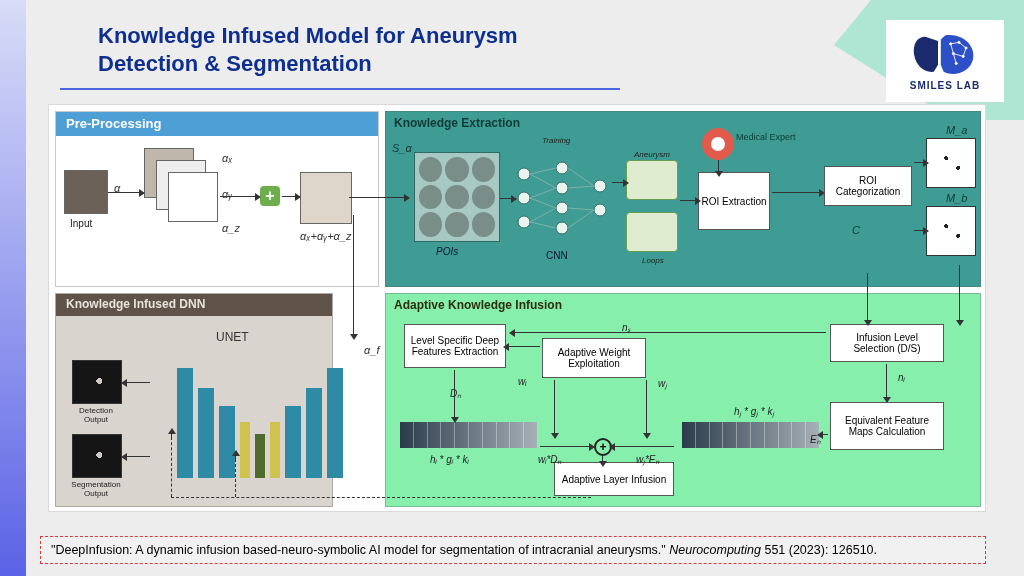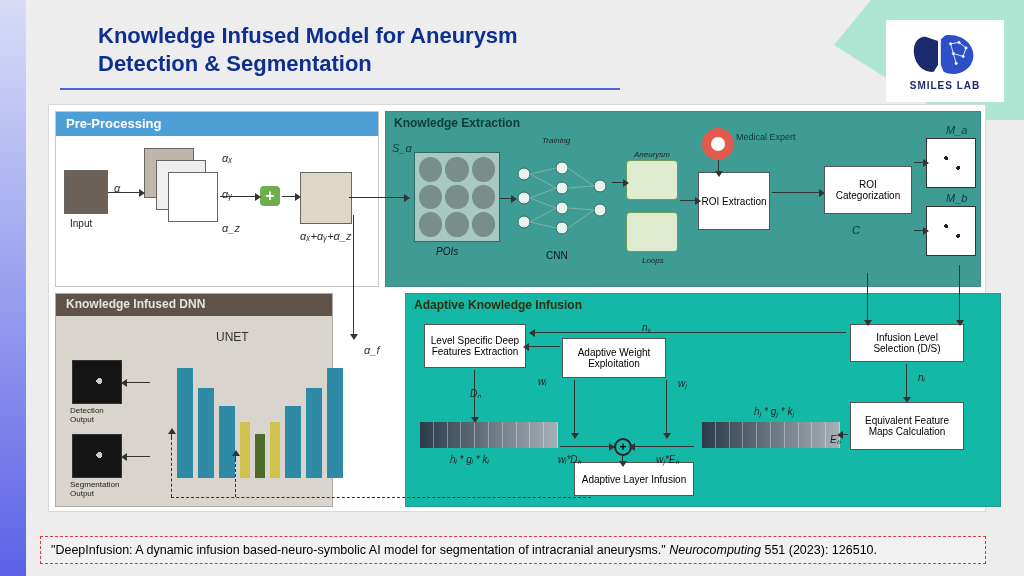"ROI Categorization" div.roibox2 { height: 48px -> 40px }
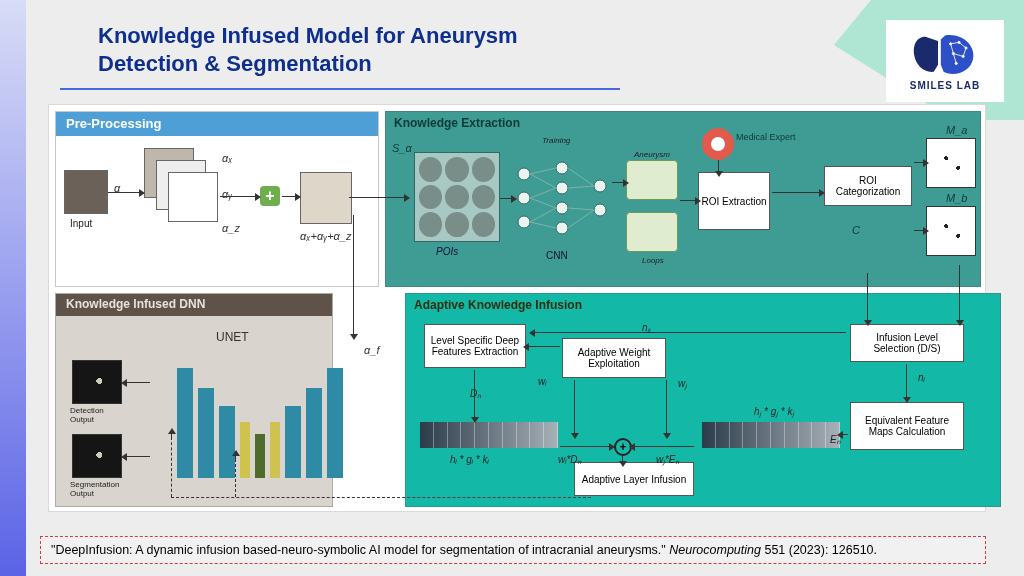"Adaptive Knowledge Infusion" .ak { background: #14b8a6 -> #86efac; margin-left: 20px -> none }
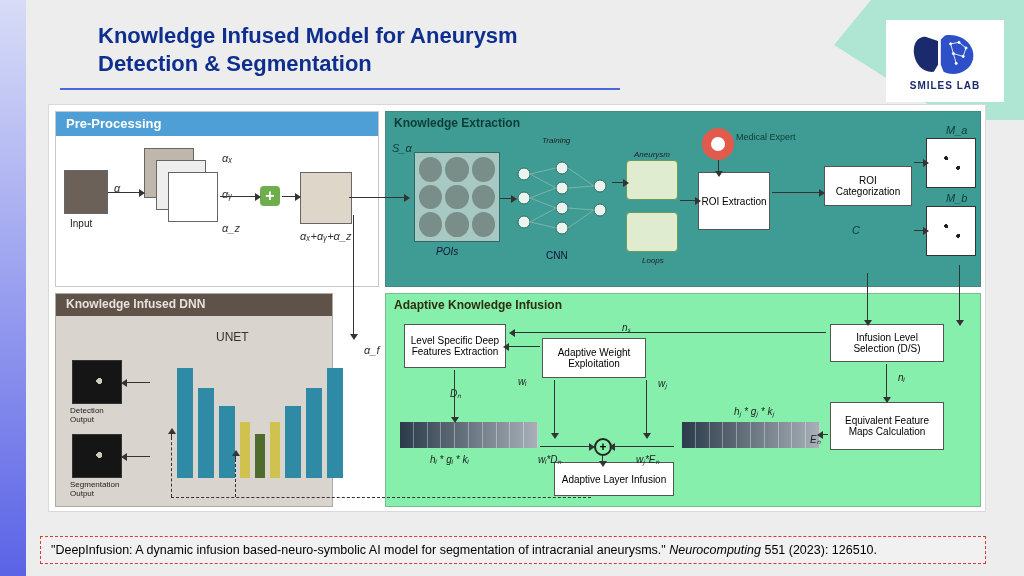"Detection Output" .out-cap { text-align: none -> center }
